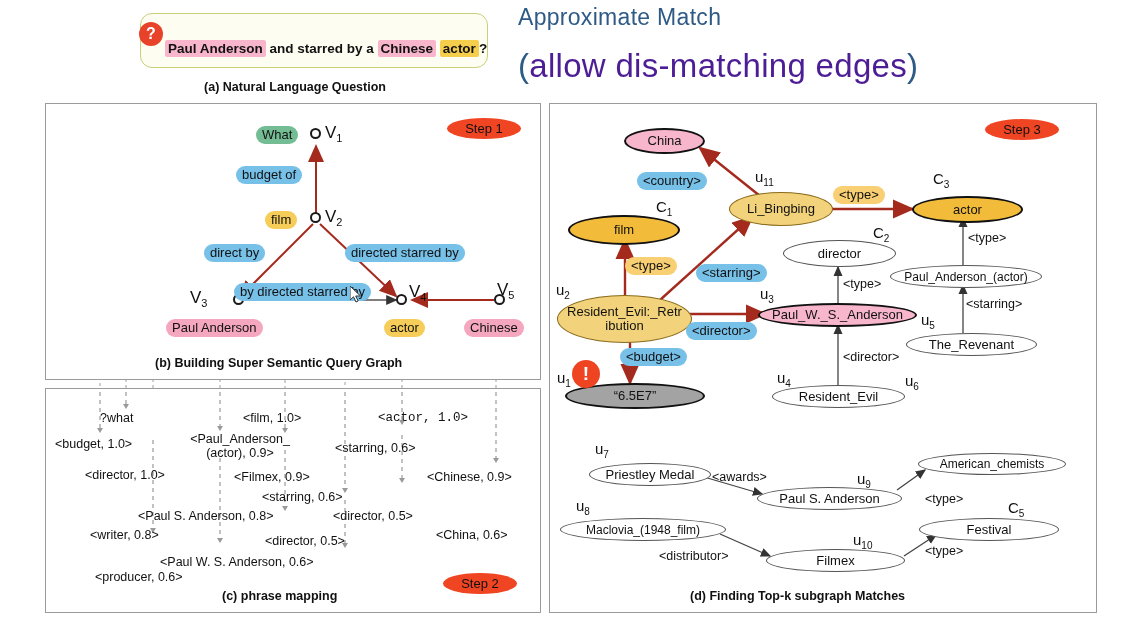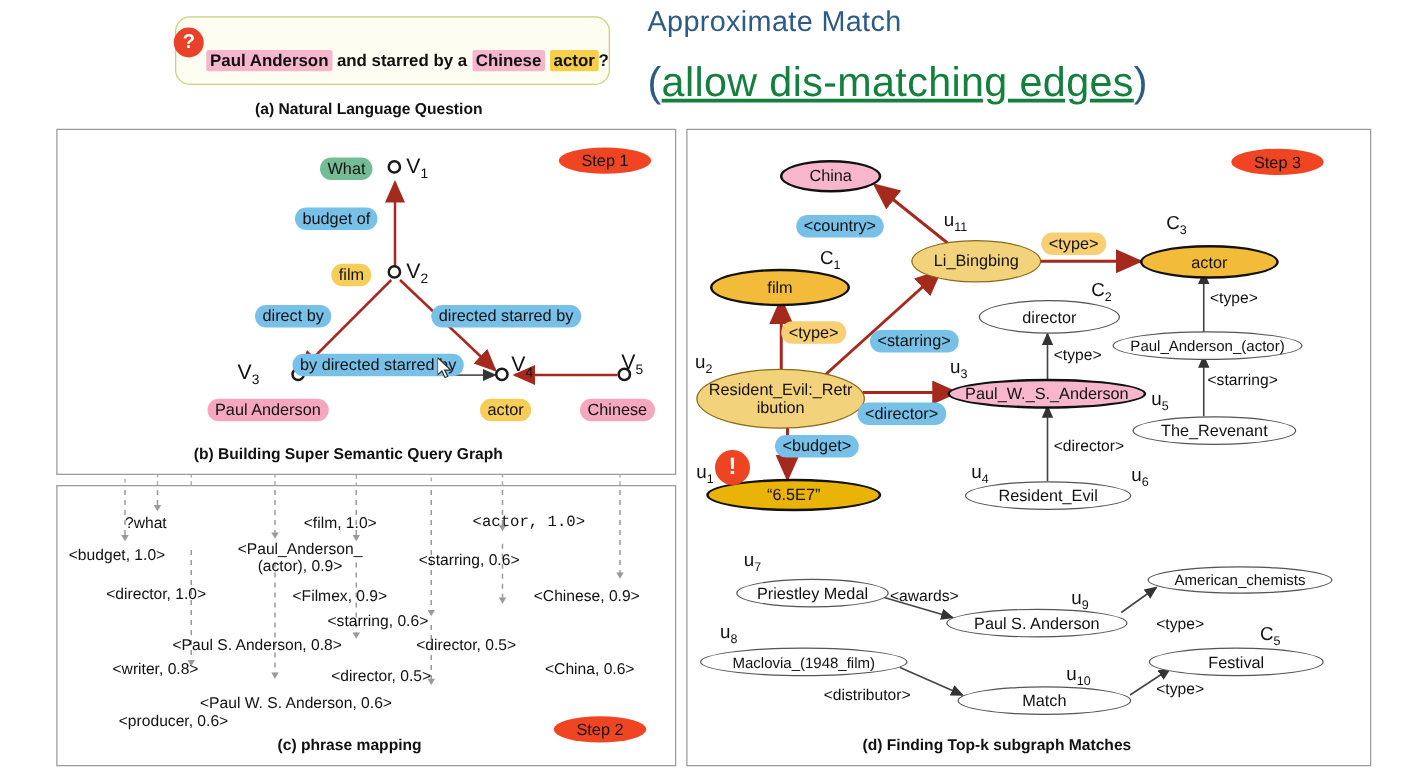"allow dis-matching edges" .redpart { color: #15803d -> #4c1d95; text-decoration: underline -> none }
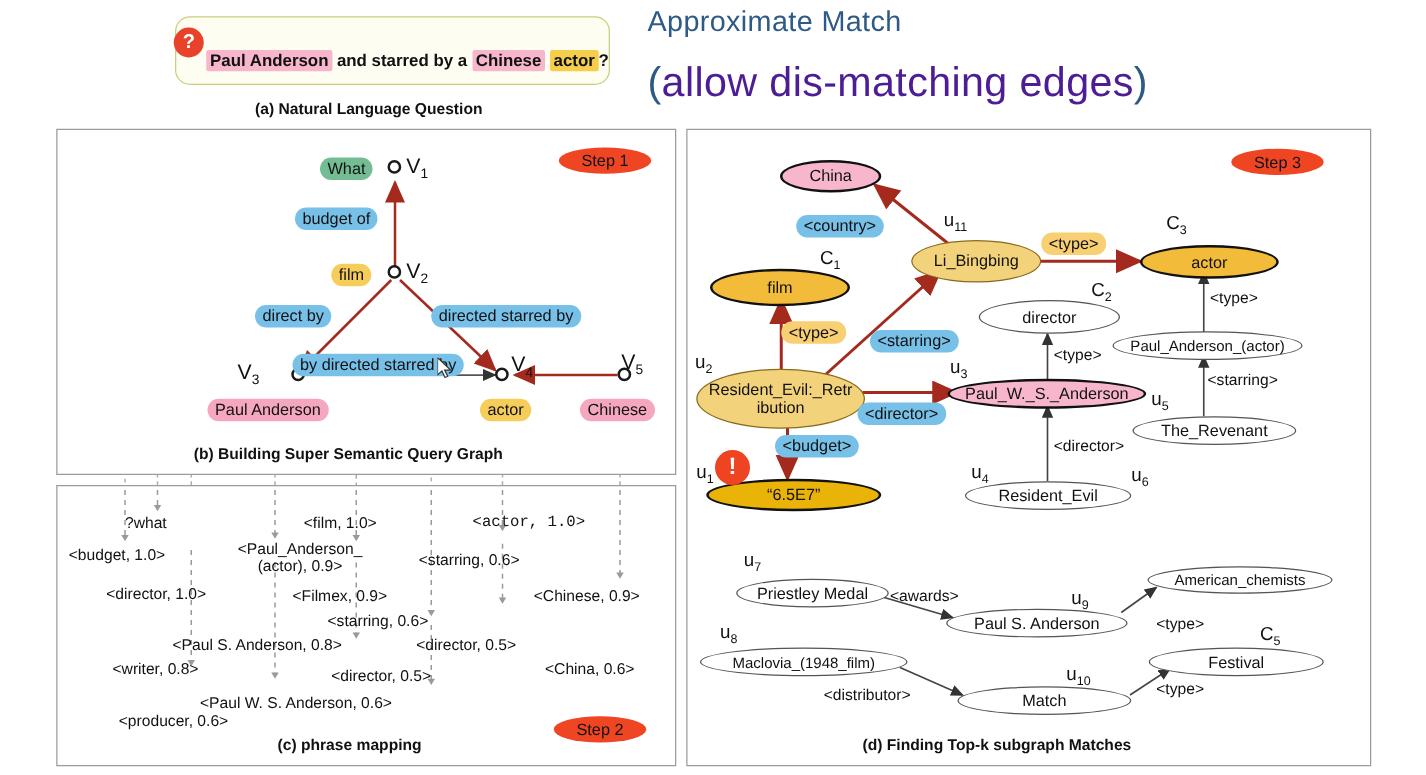"“6.5E7”" .ell-bold-green { background: #eab308 -> #a3a3a3 }
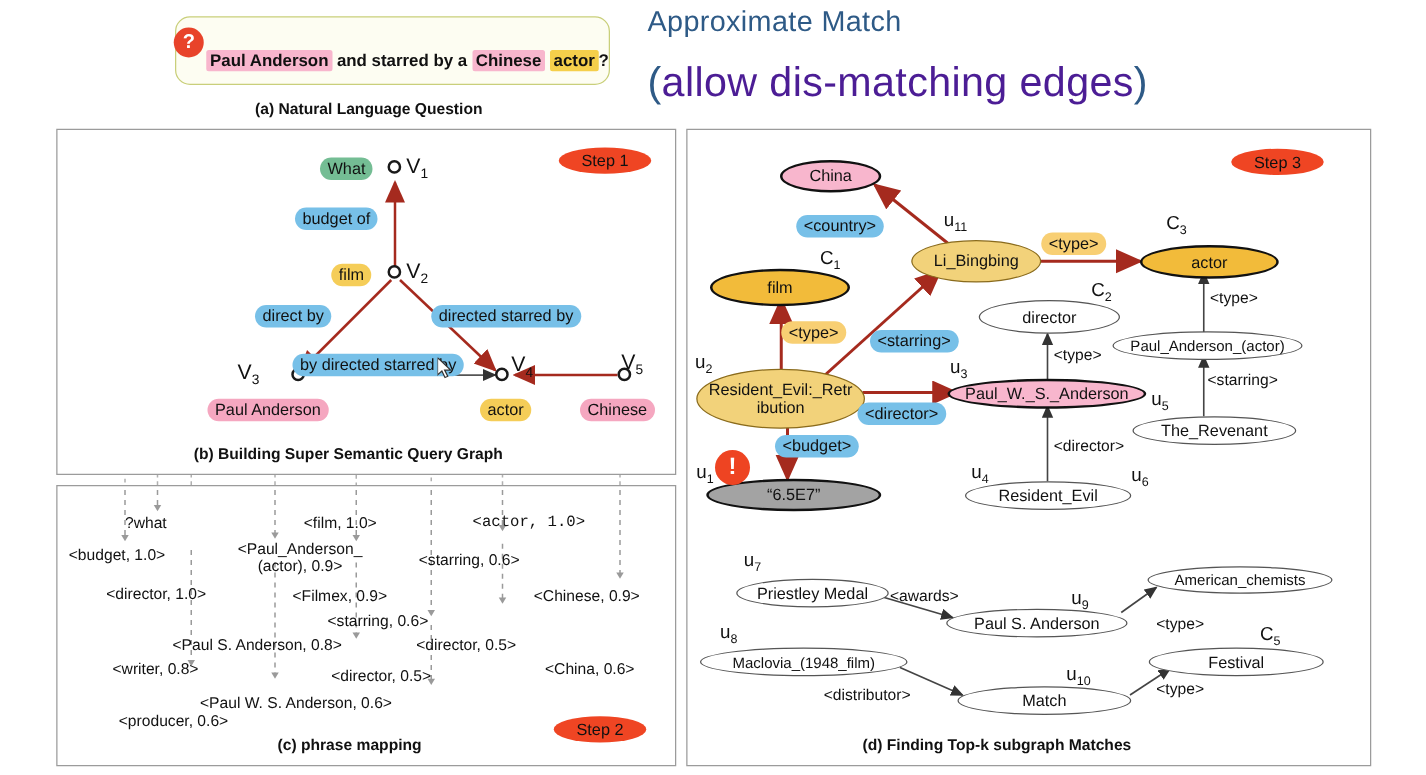"Match" div.ell { text: Match -> Filmex }
